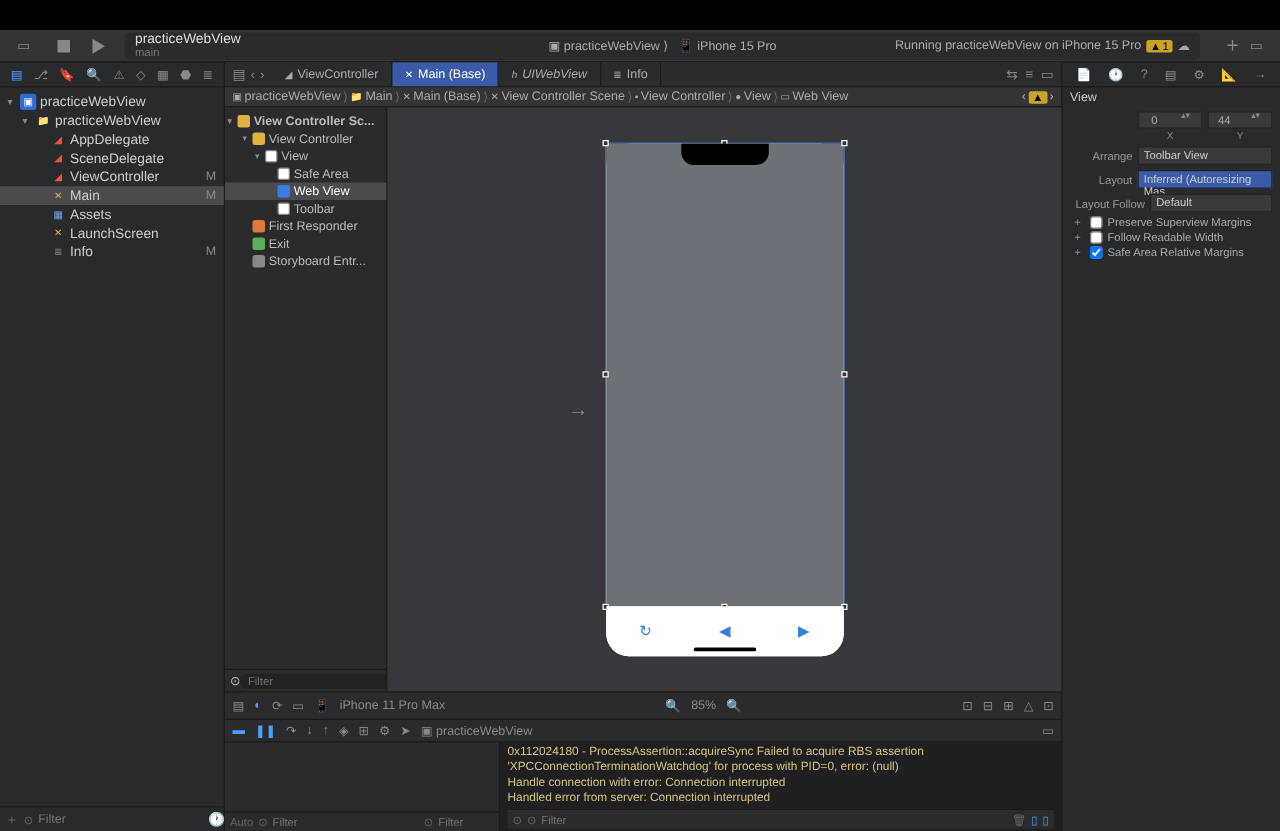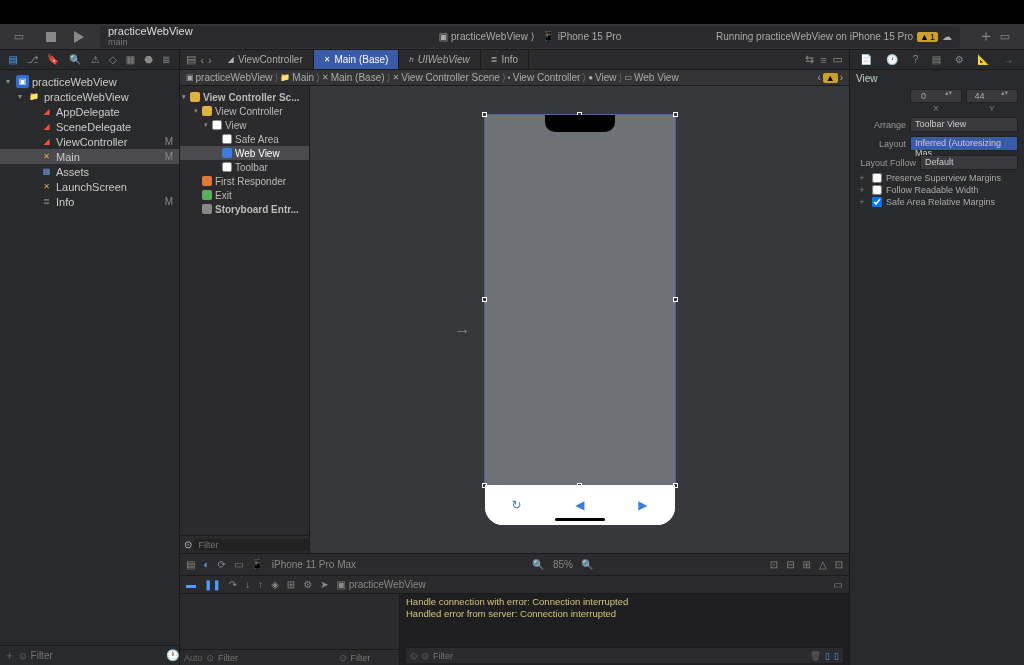"Storyboard Entr..." div.outrow { font-weight: bold -> none }
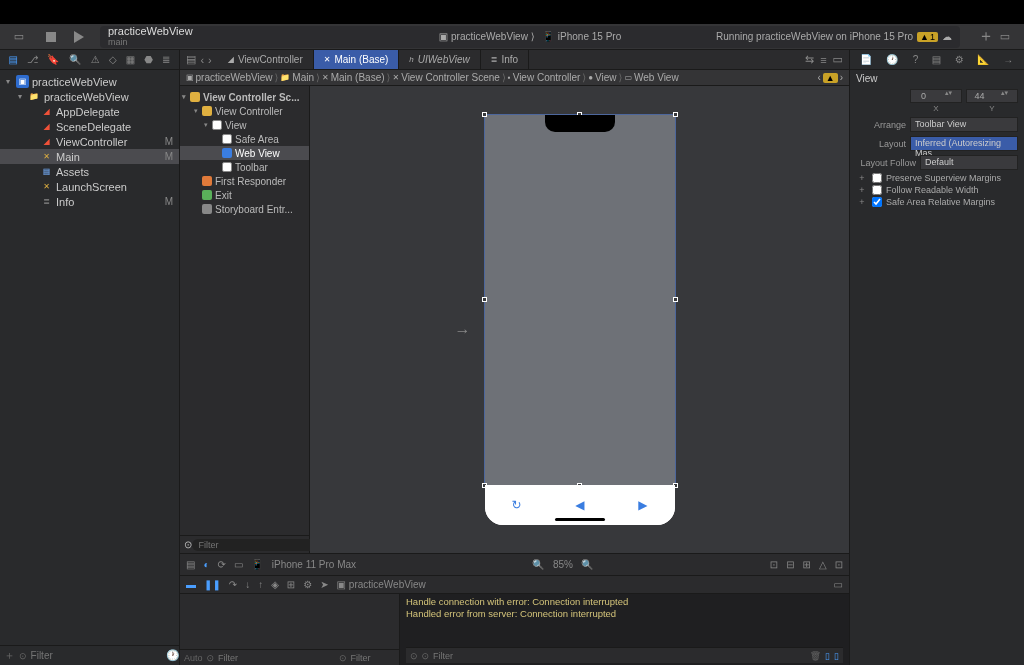"0x112024180 -" div.cline { html: none -> <div>0x112024180 - ProcessAssertion::acquireSync Failed to acquire RBS assertion 'XPCConnectionTerminationWatchdog' for process with PID=0, error: (null)</div> }
